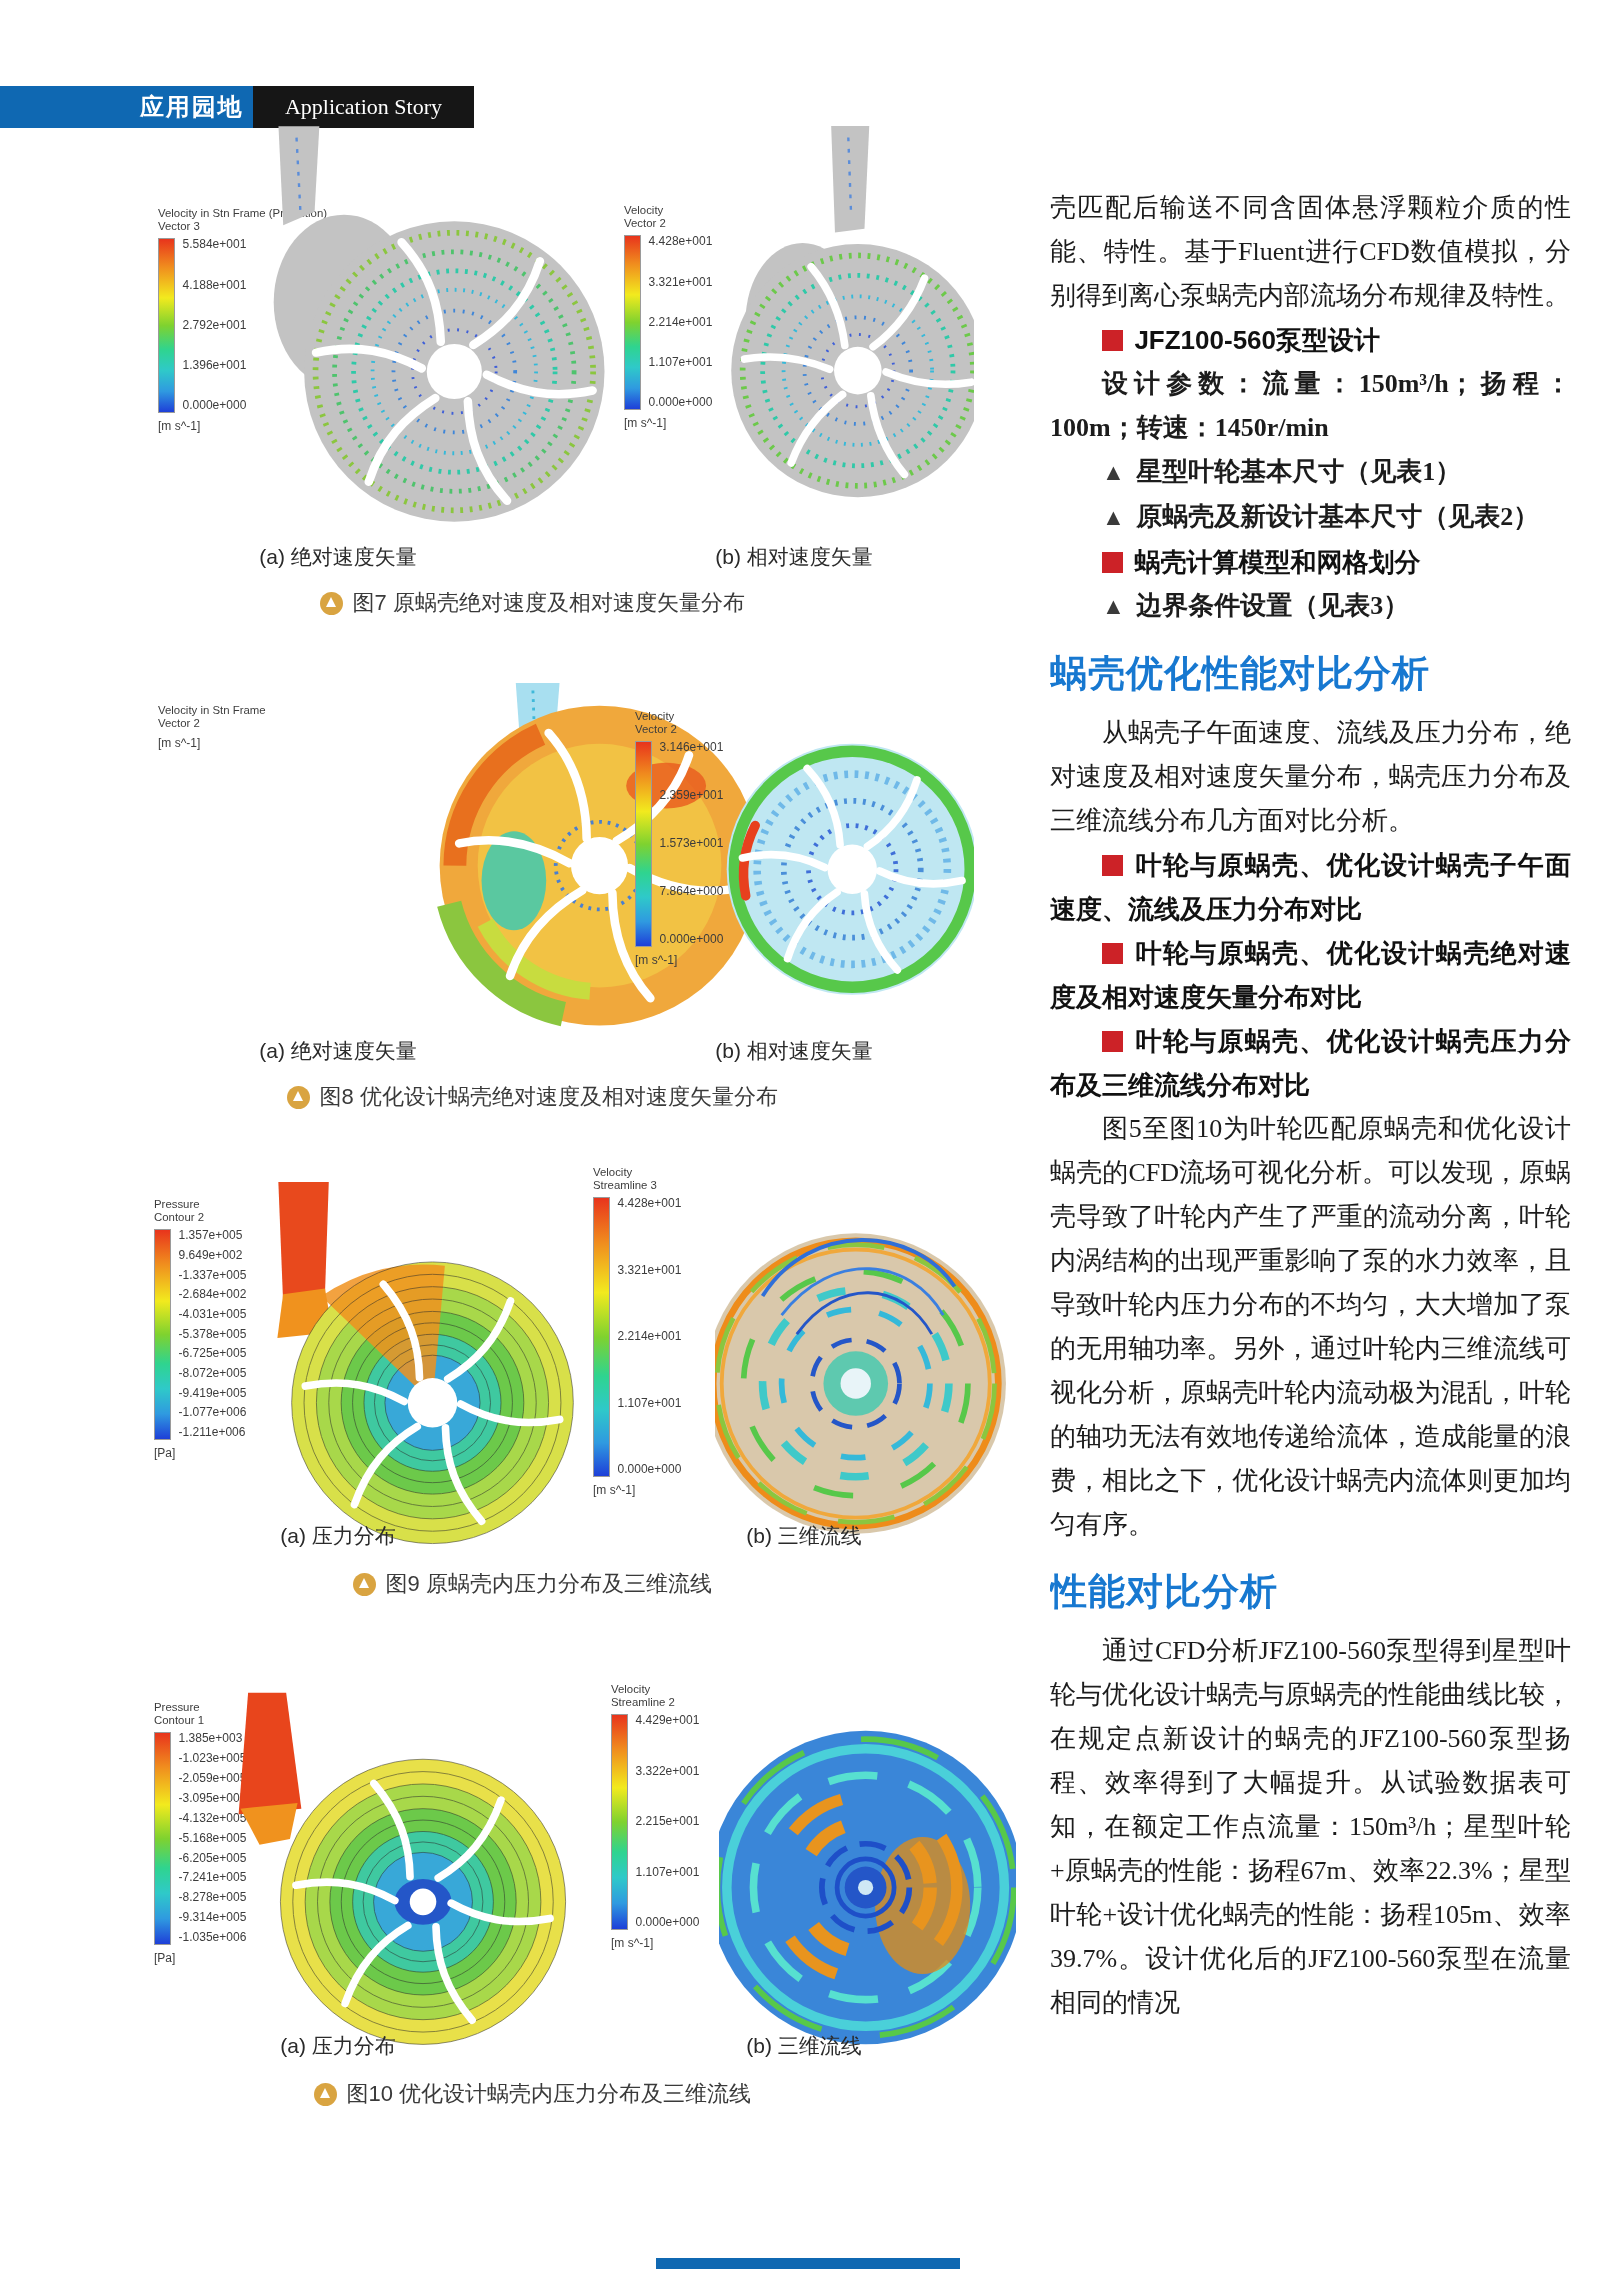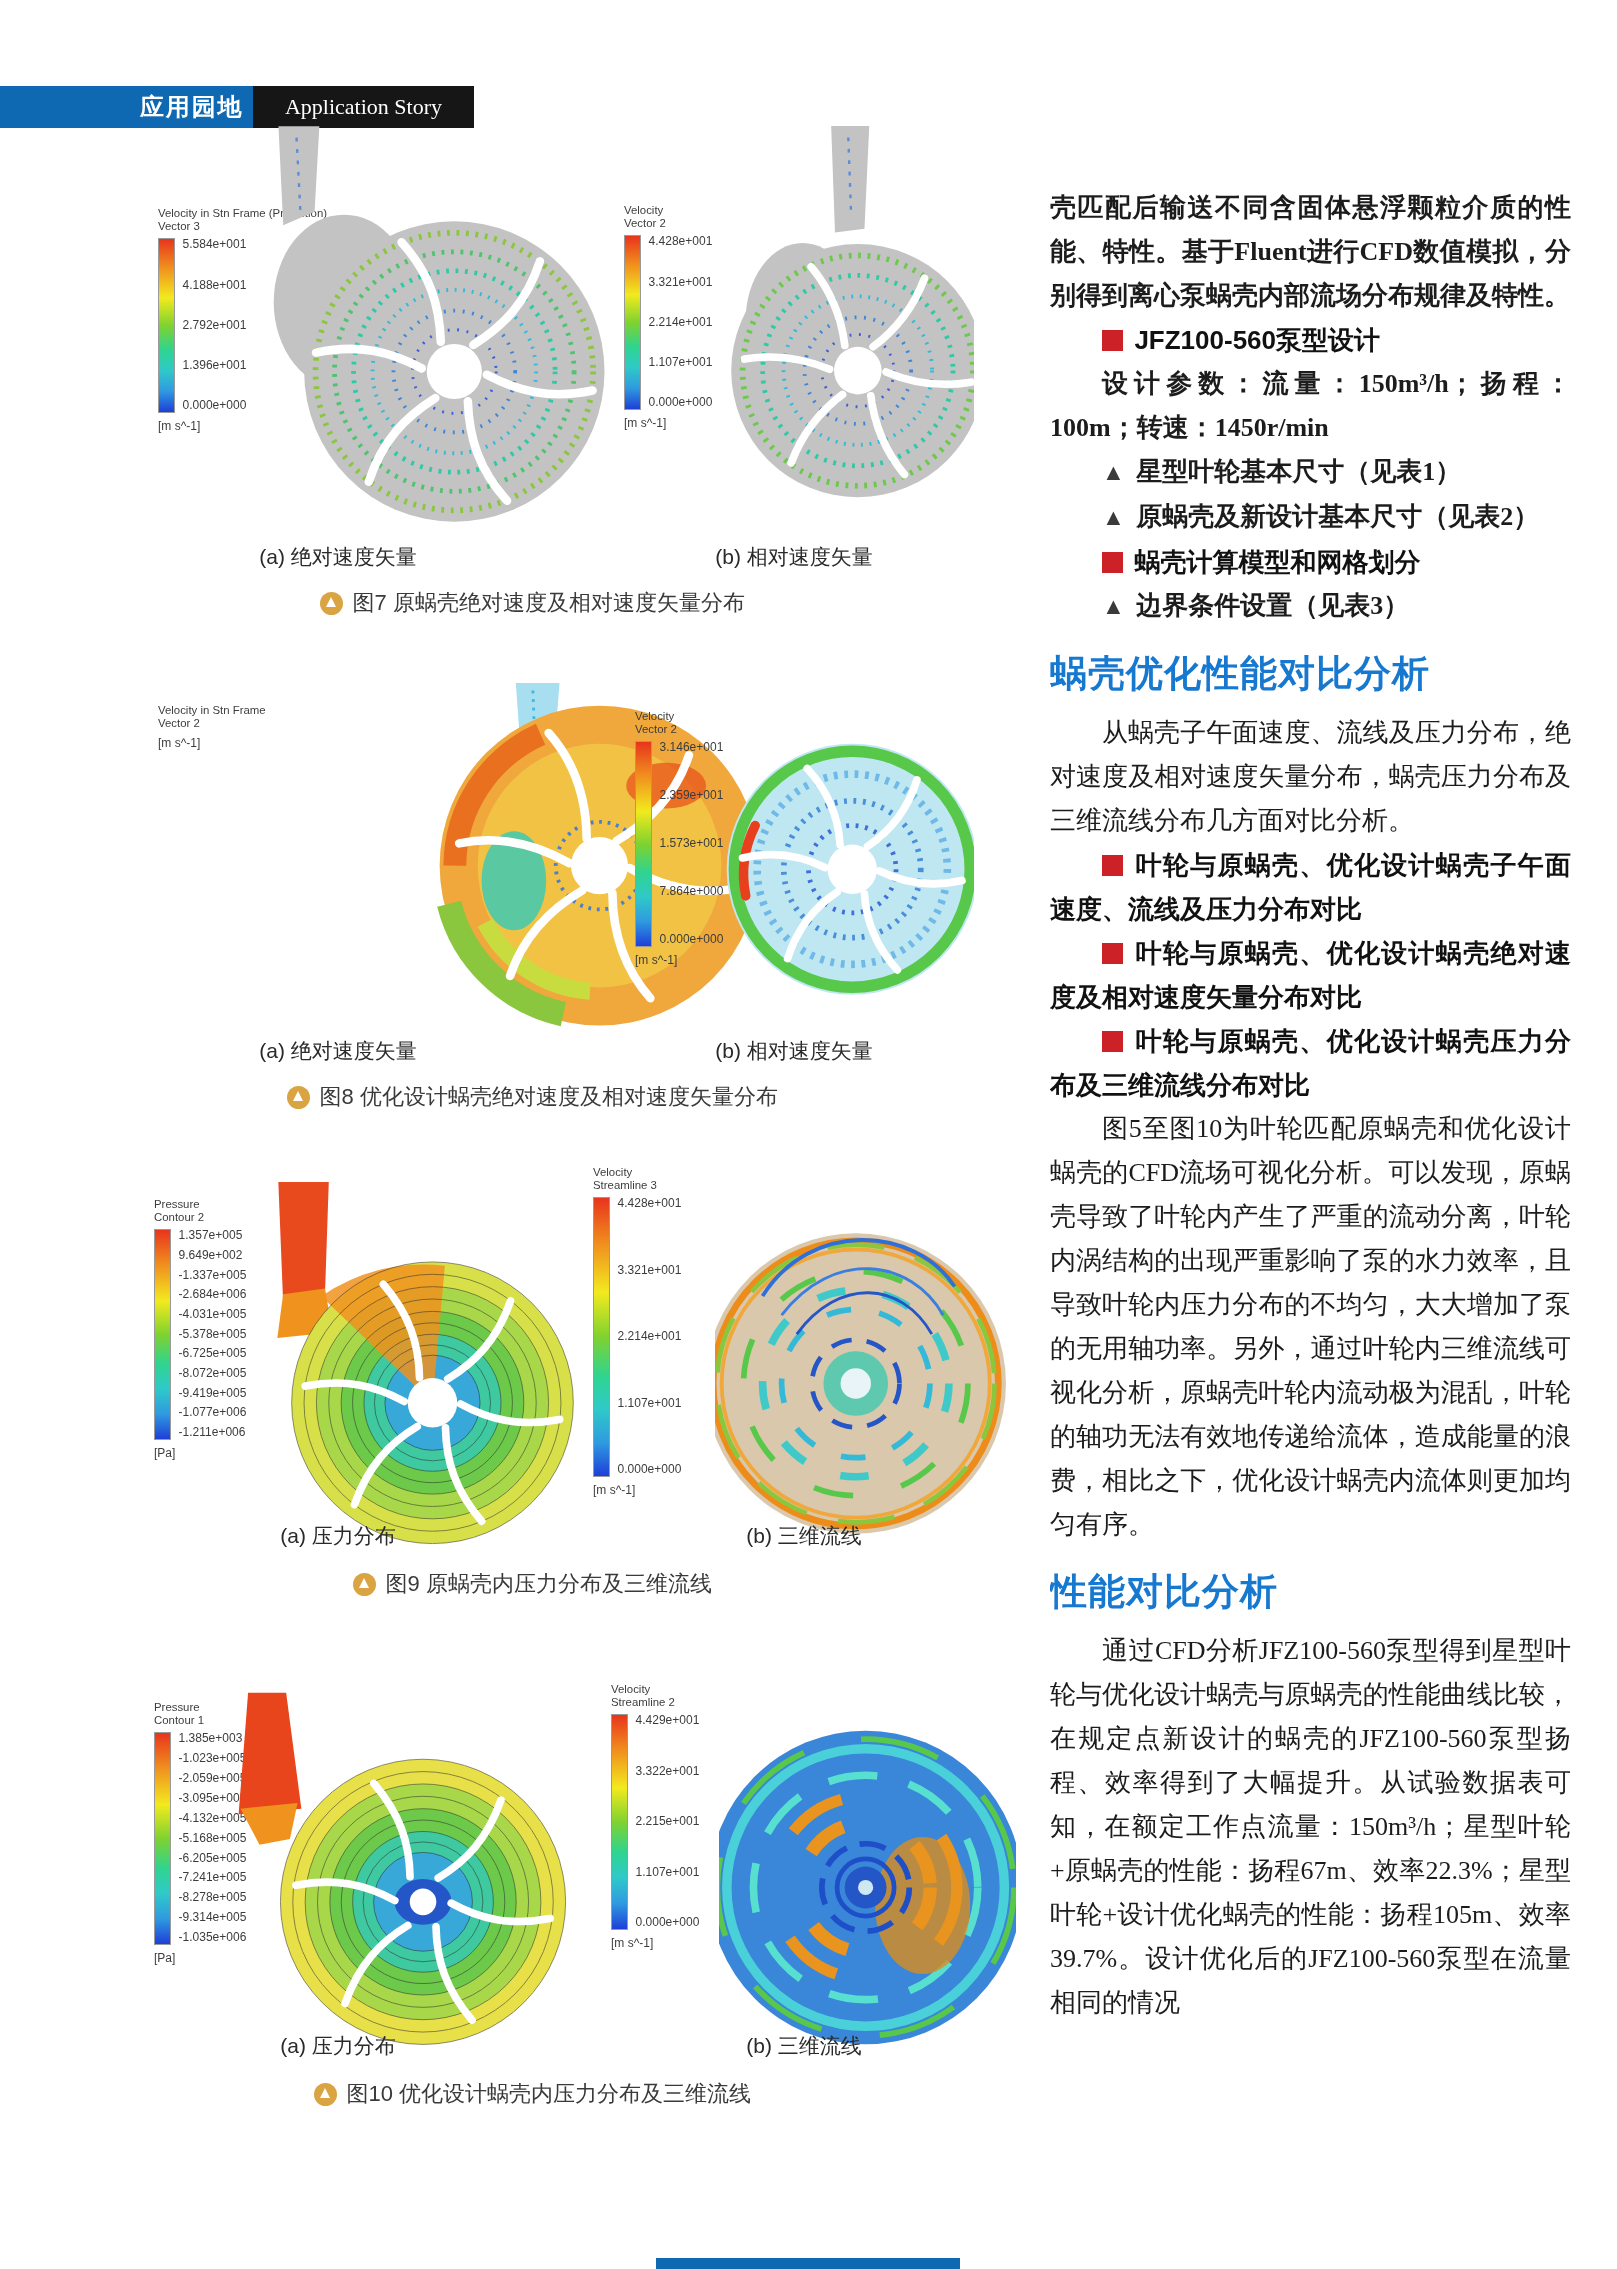"壳匹配后输送不同含固体悬浮颗粒介质的性能、特性。基于Fluent进行CFD数值模" .noindent { font-weight: bold -> none }
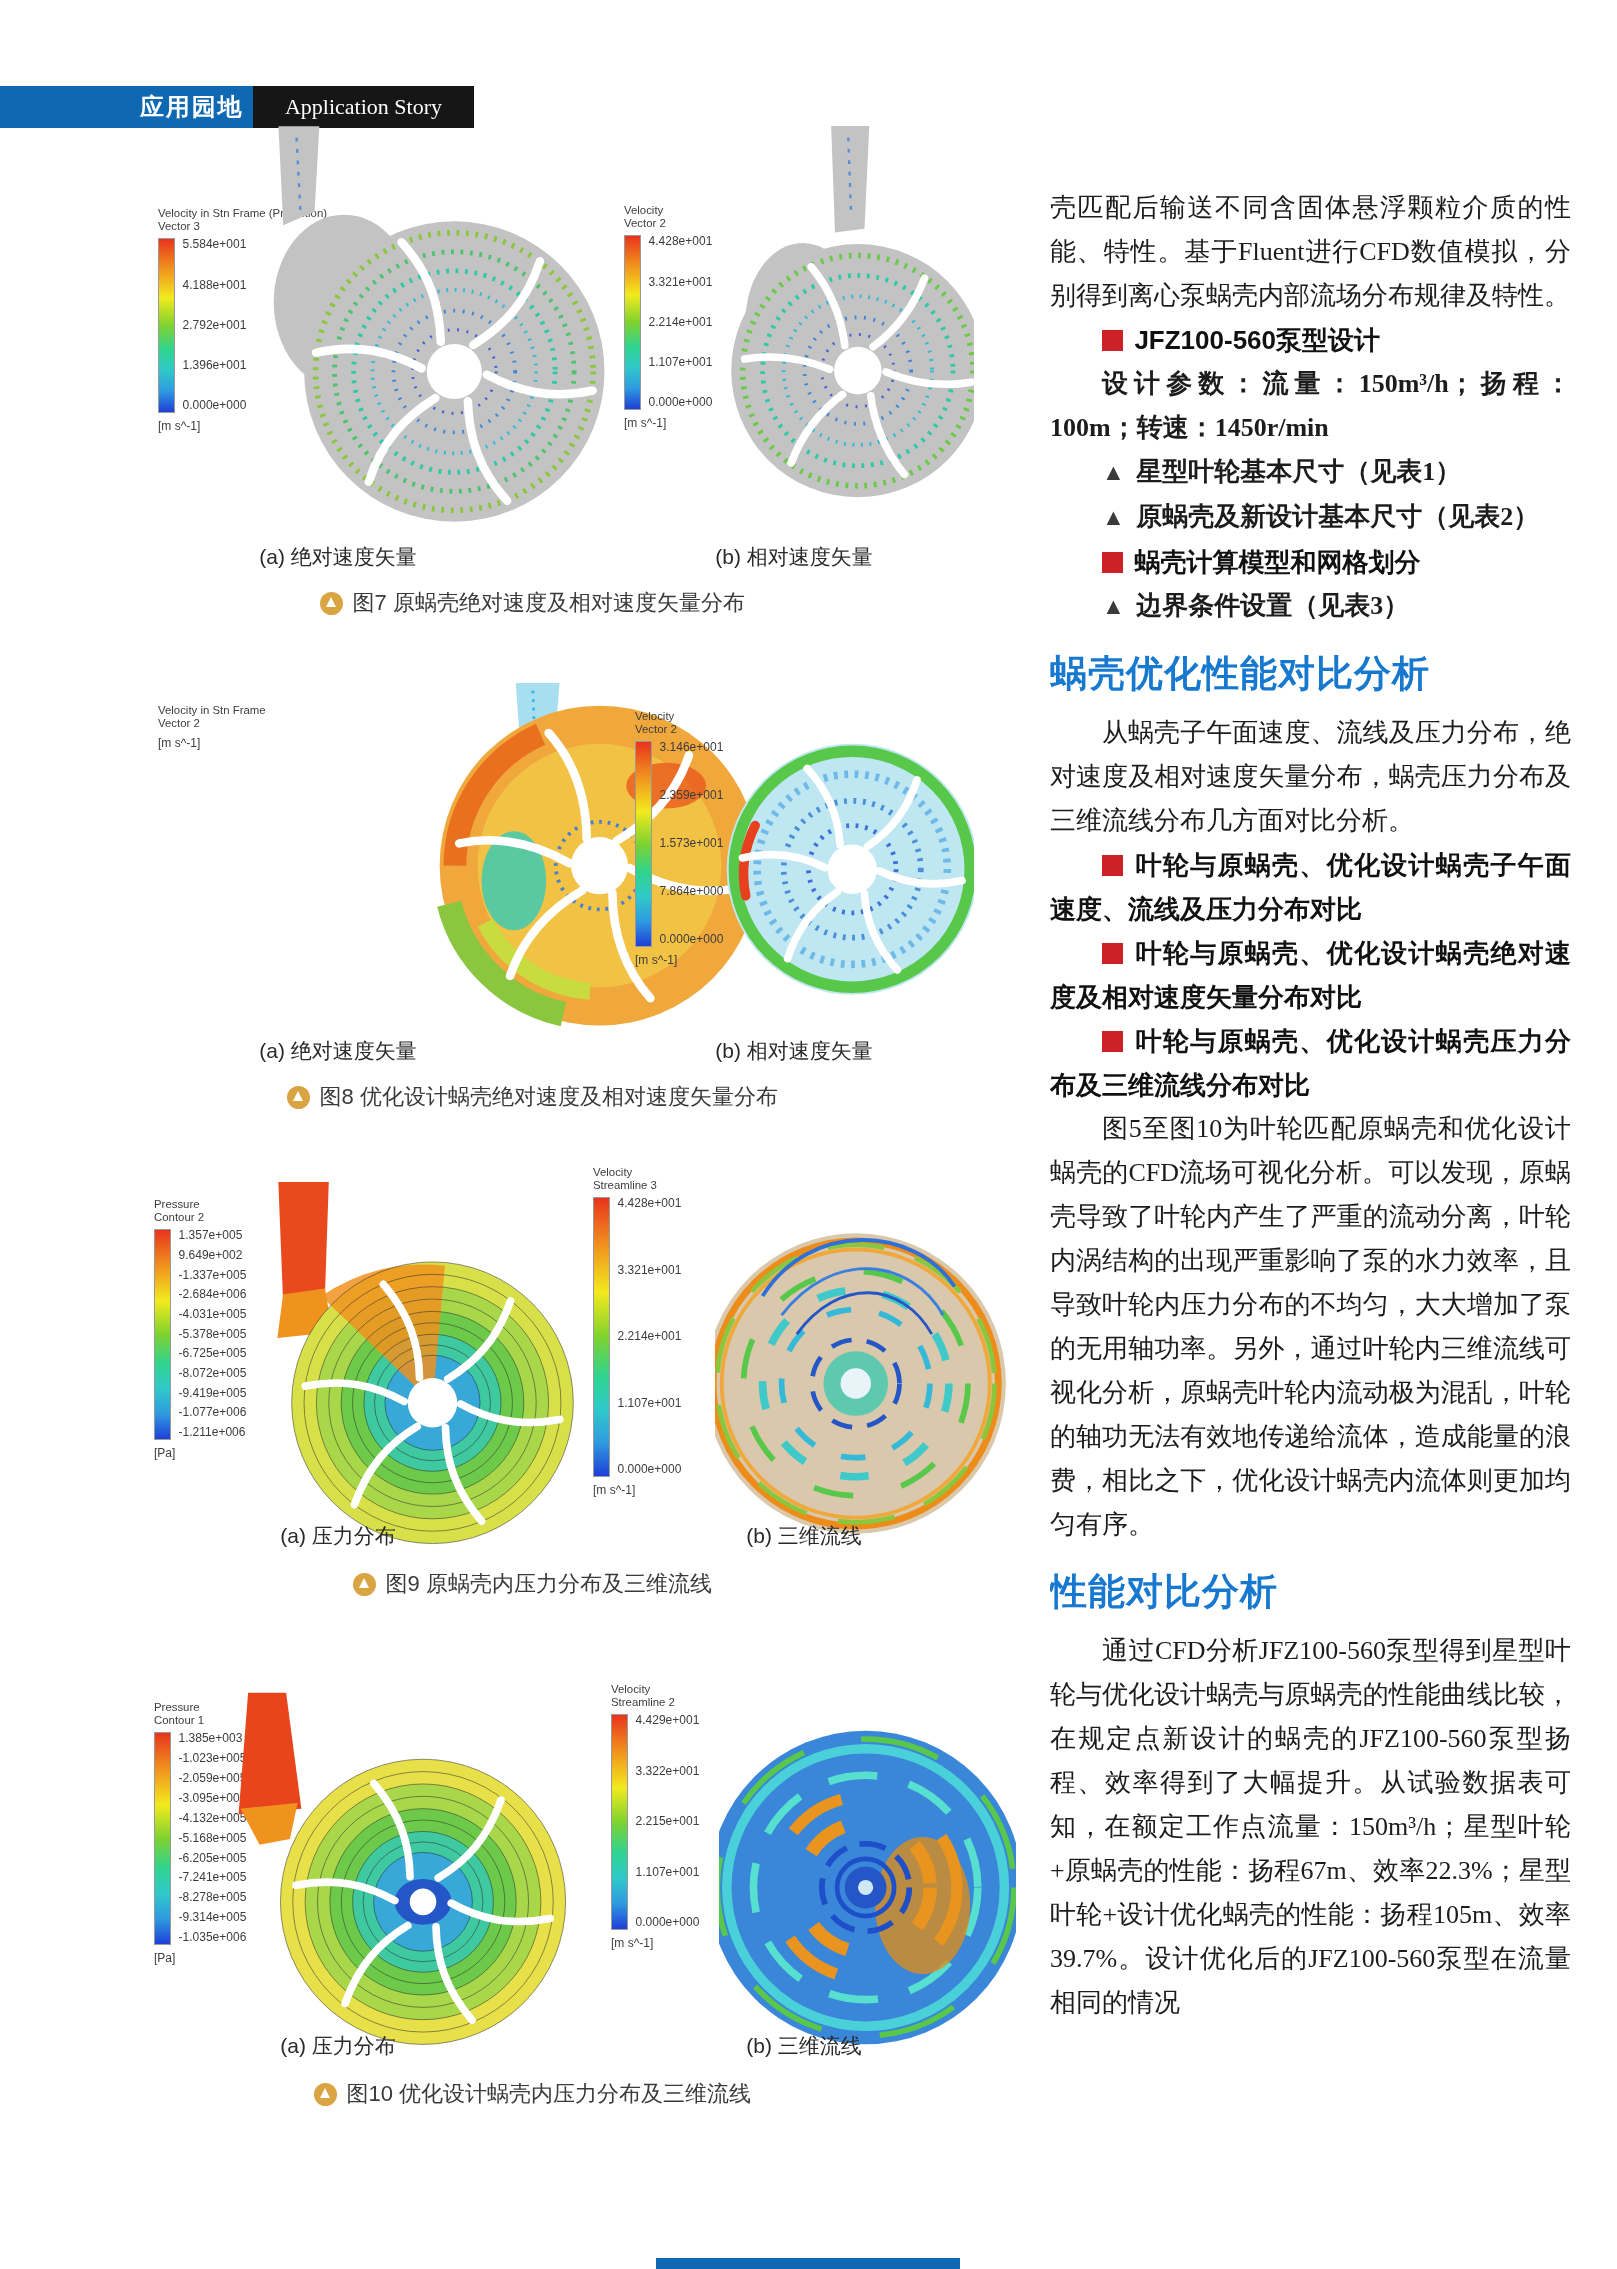"-2.684e+006" div.legend-val { text: -2.684e+006 -> -2.684e+002 }
